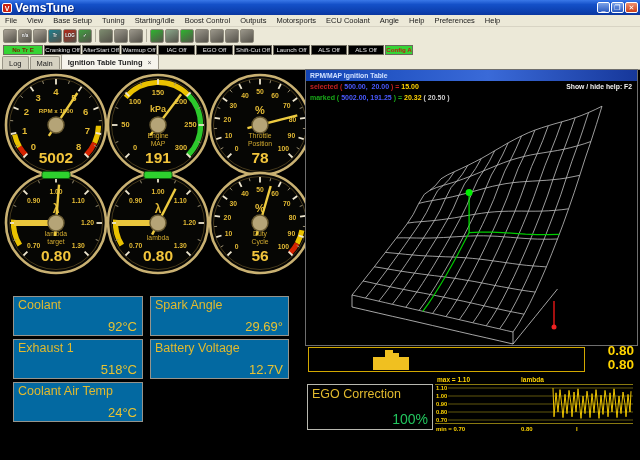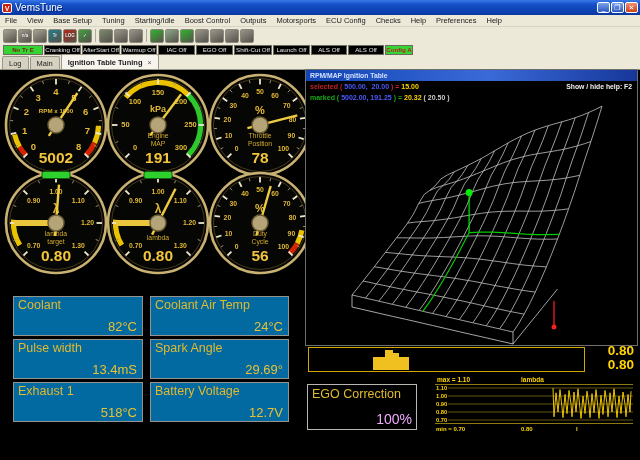"VemsTune" #title { font-size: 10px -> 12px; font-weight: normal -> bold }
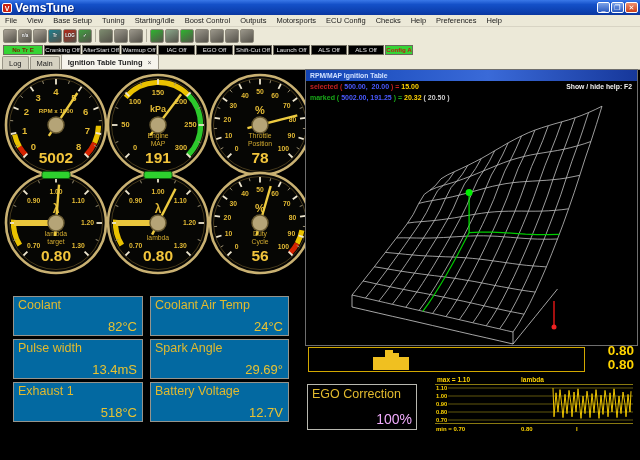"ECU Config" span.menu-item { text: Config -> Coolant }
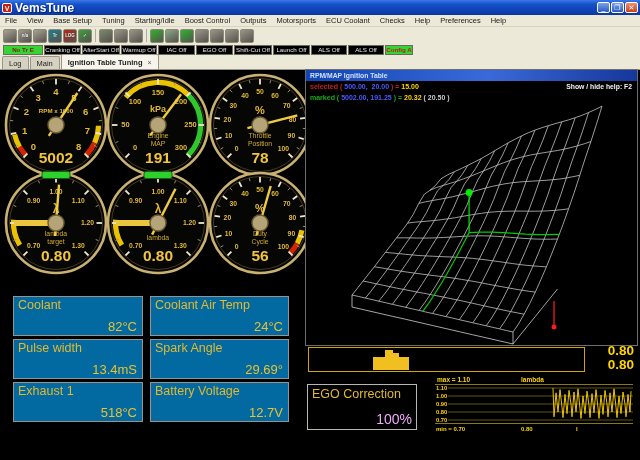"Checks" span.menu-item { text: Checks -> Angle }
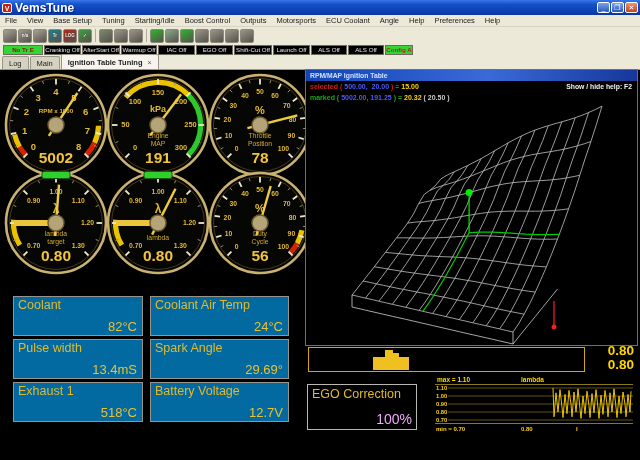"82°C" div.pv { text: 82 -> 92 }
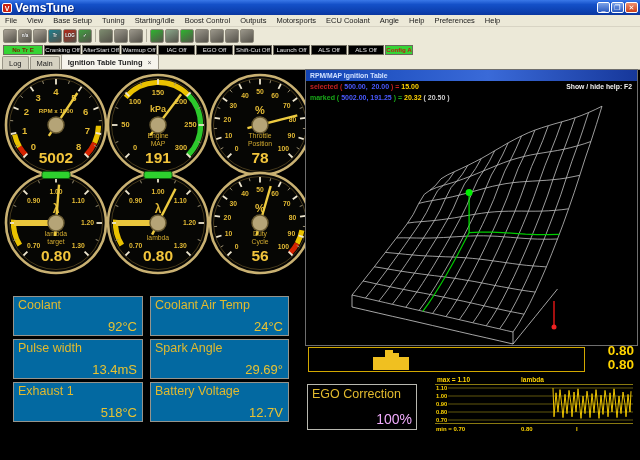"Pulse width" div.panel { html: <div> <div>Pulse width</div> <div>13.4mS</div> </div> -> none }
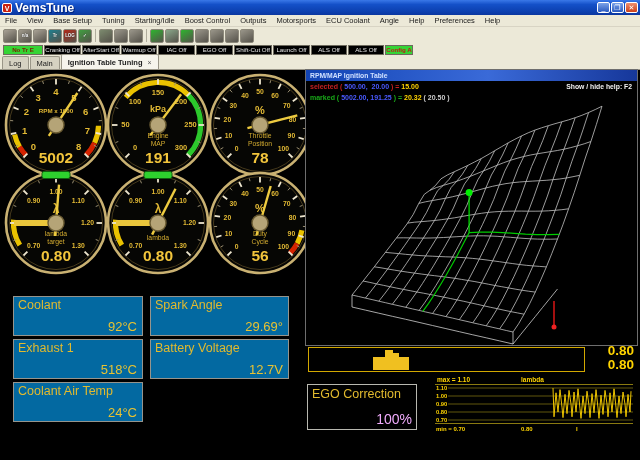"EGO Correction" #ego { width: 110px -> 126px }
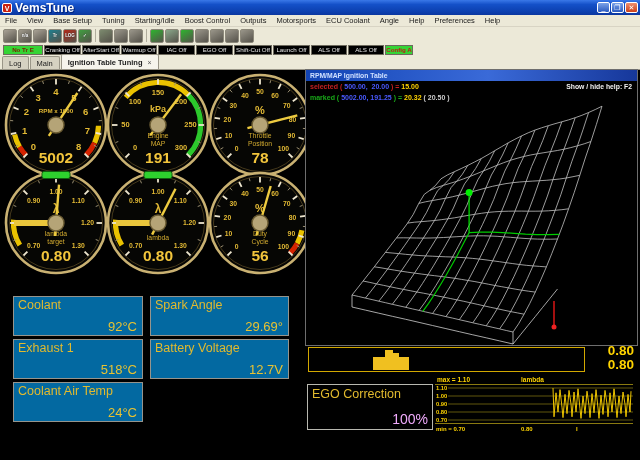"100%" #ego-value { color: #f0abfc -> #22c55e }
